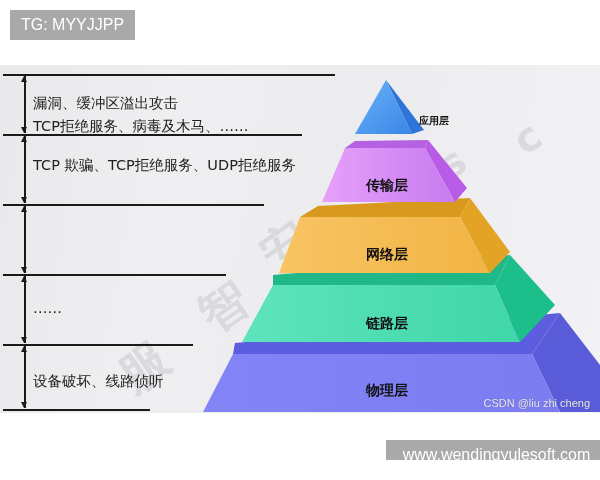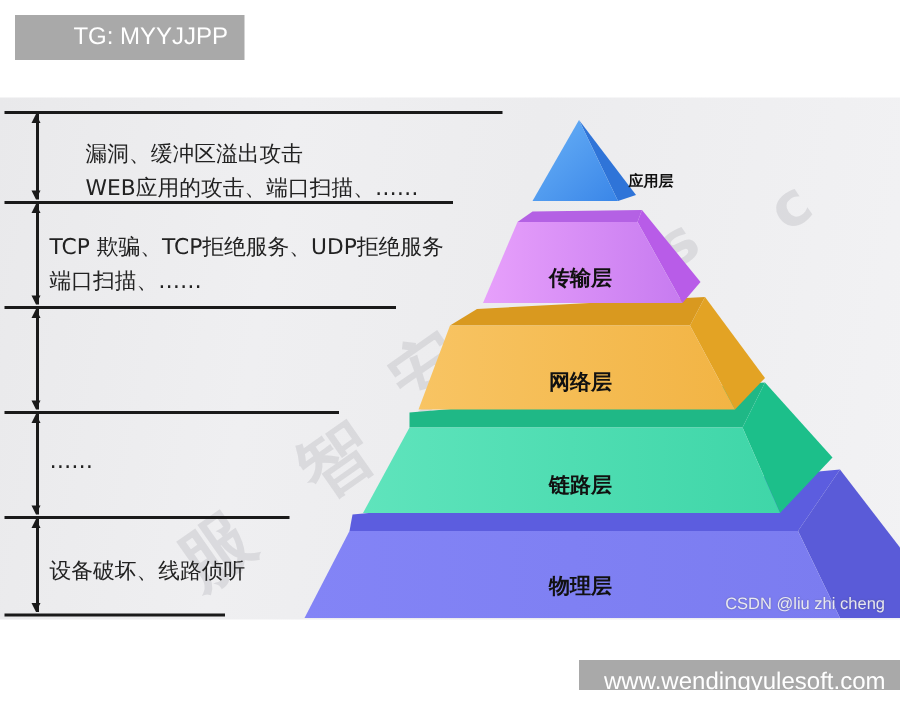"TG: MYYJJPP" .tag-top { padding-left: 28px -> none }
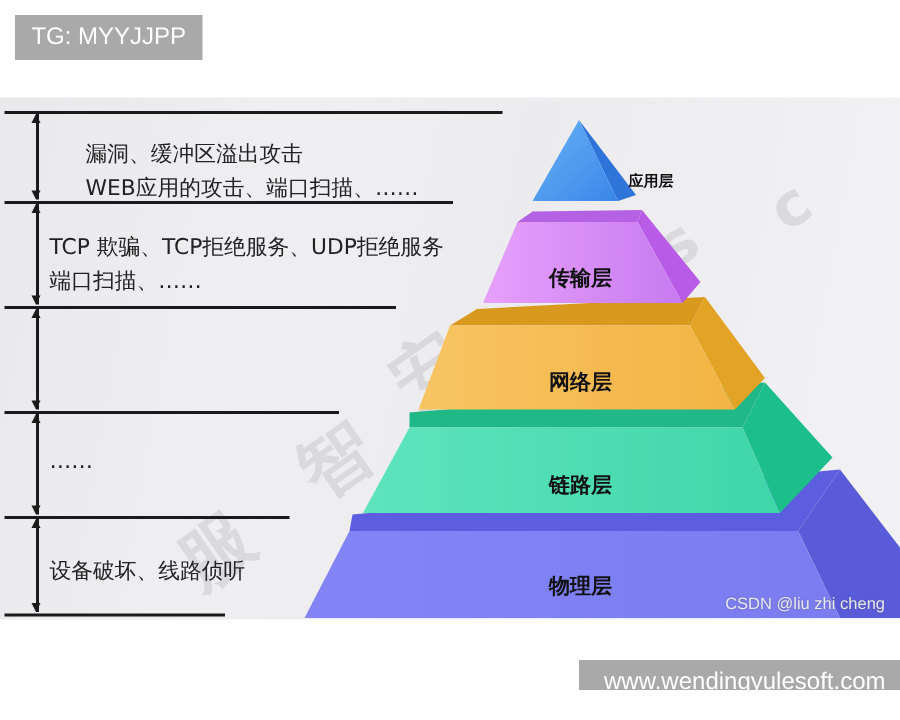"漏洞、缓冲区溢出攻击" div.threat { margin-left: 24px -> none }
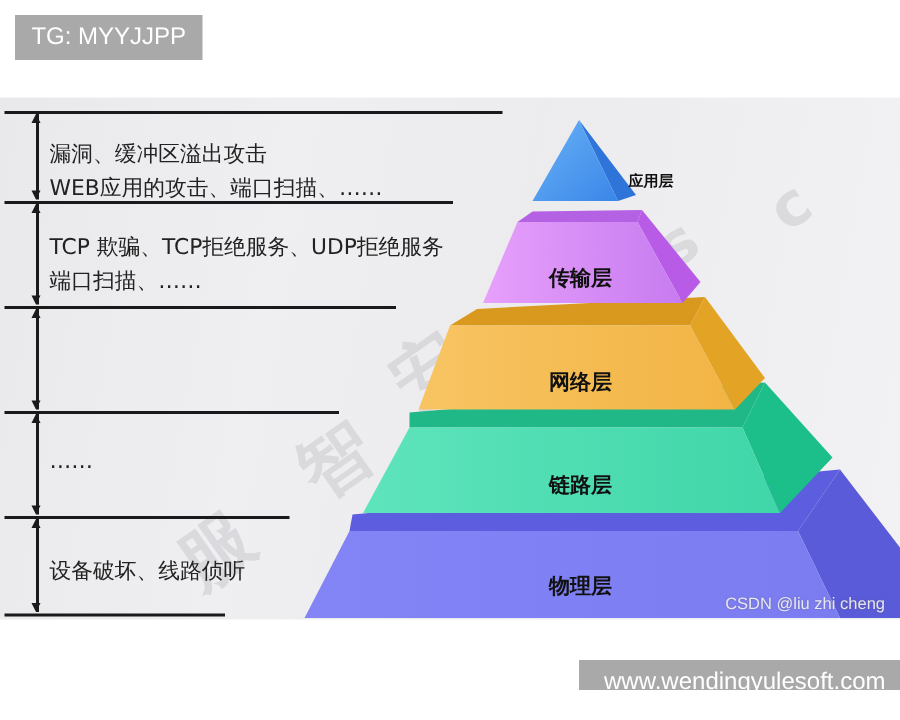"WEB应用的攻击、端口扫描、……" div { text: WEB应用的攻击、端口扫描 -> TCP拒绝服务、病毒及木马 }
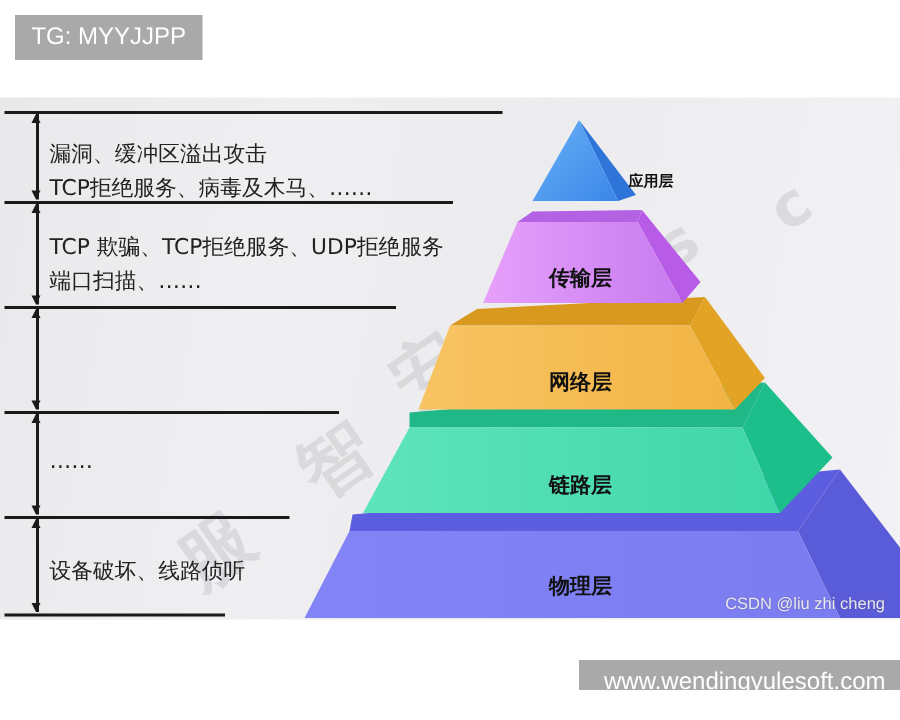"端口扫描、……" div { html: <div>端口扫描、……</div> -> none }
